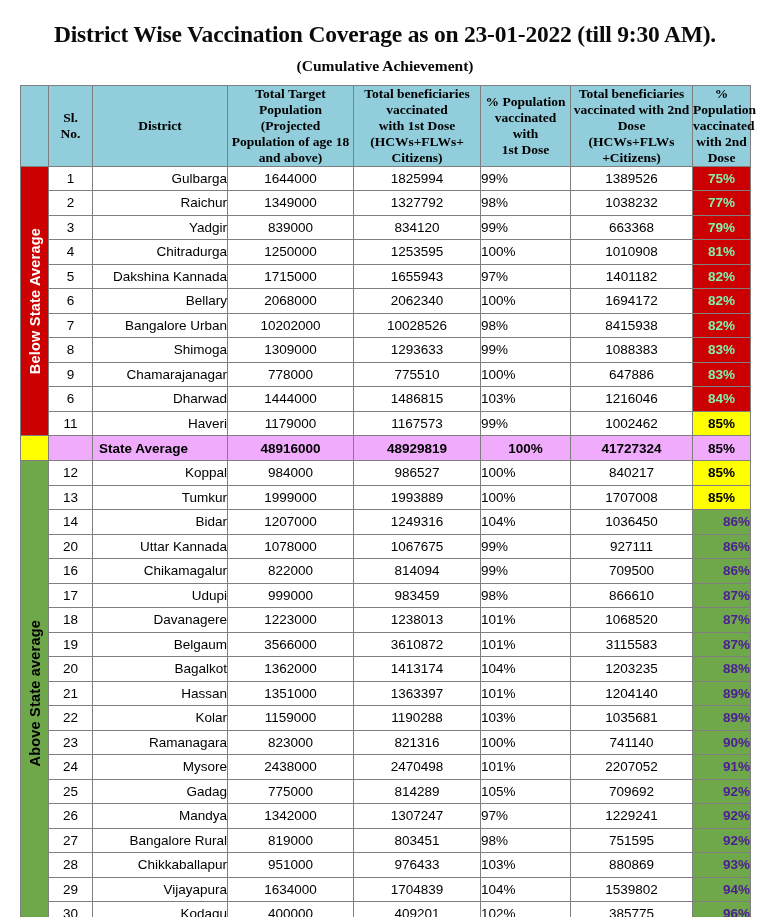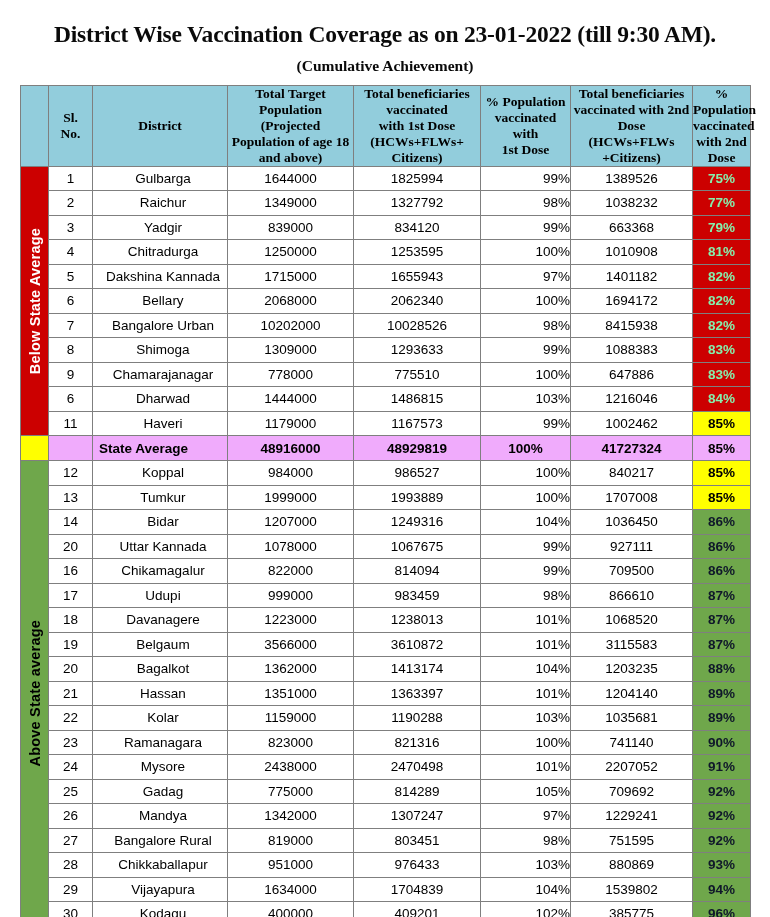"Gulbarga" tbody td.dist { text-align: center -> right }
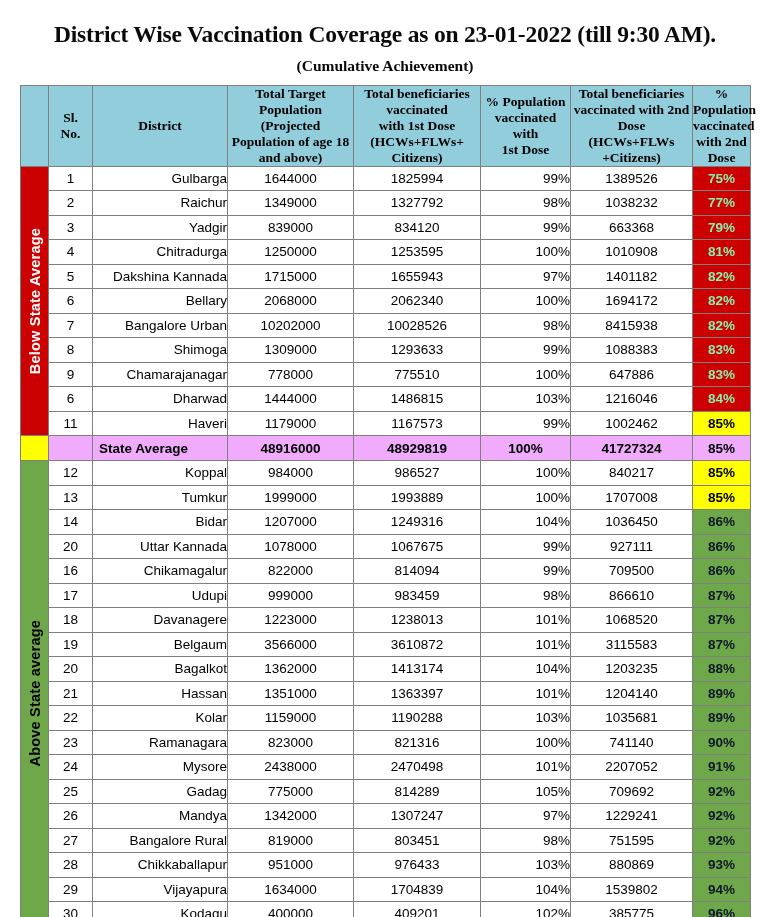"99%" tbody td.pct { text-align: right -> left }
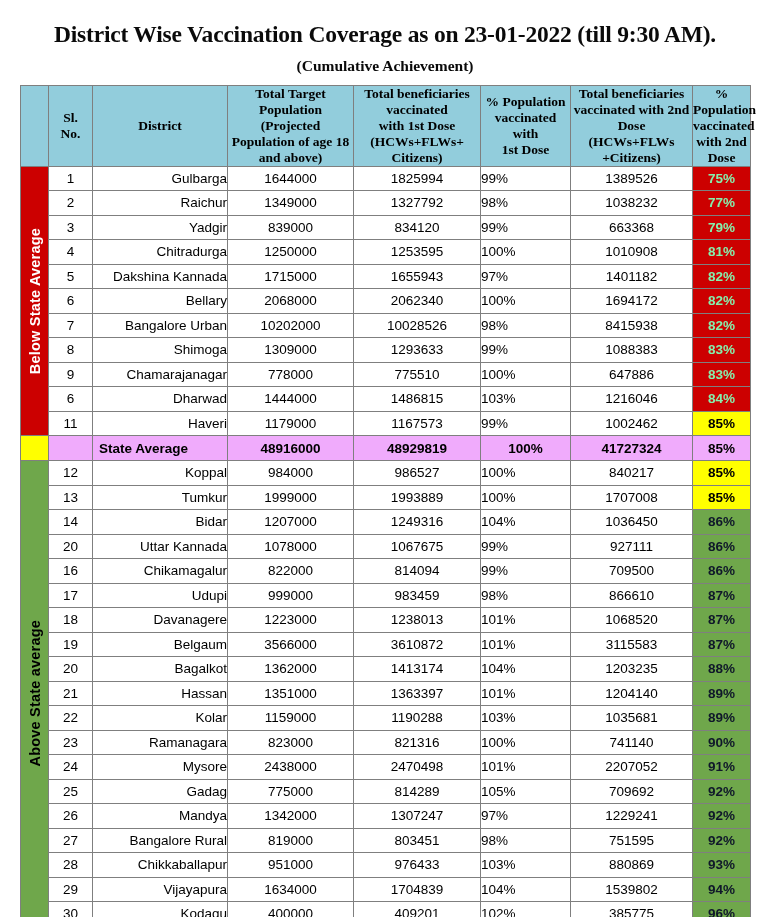"86%" td.p2.green { color: #0f172a -> #4c1d95; text-align: none -> right }
